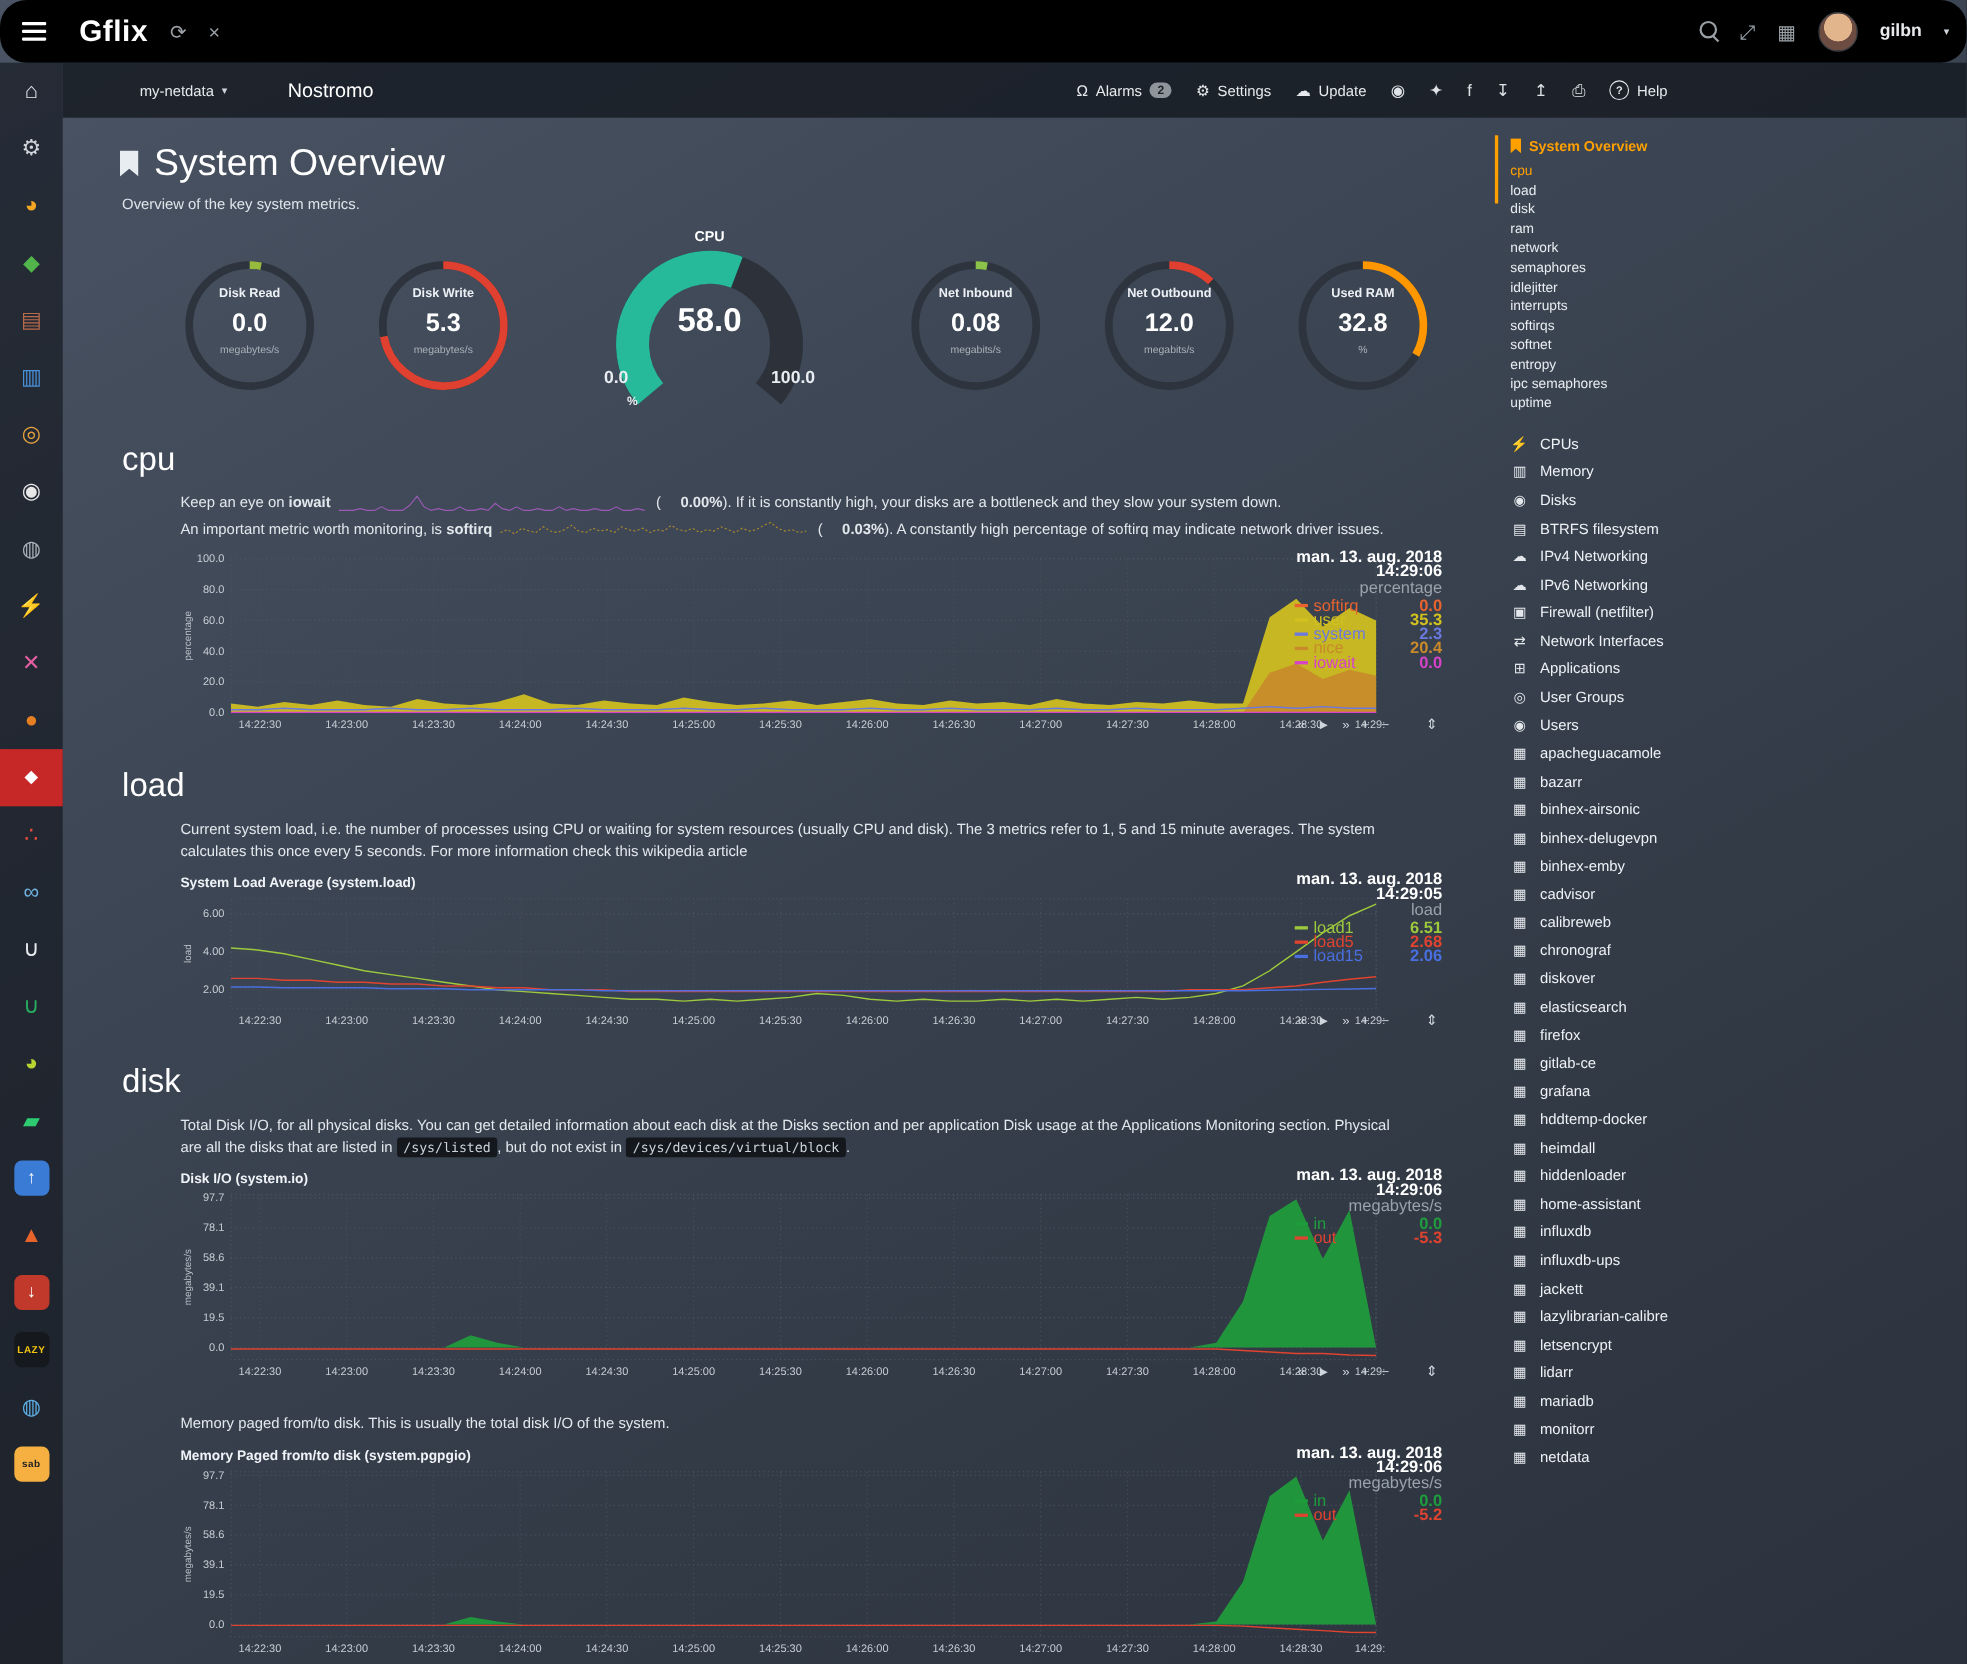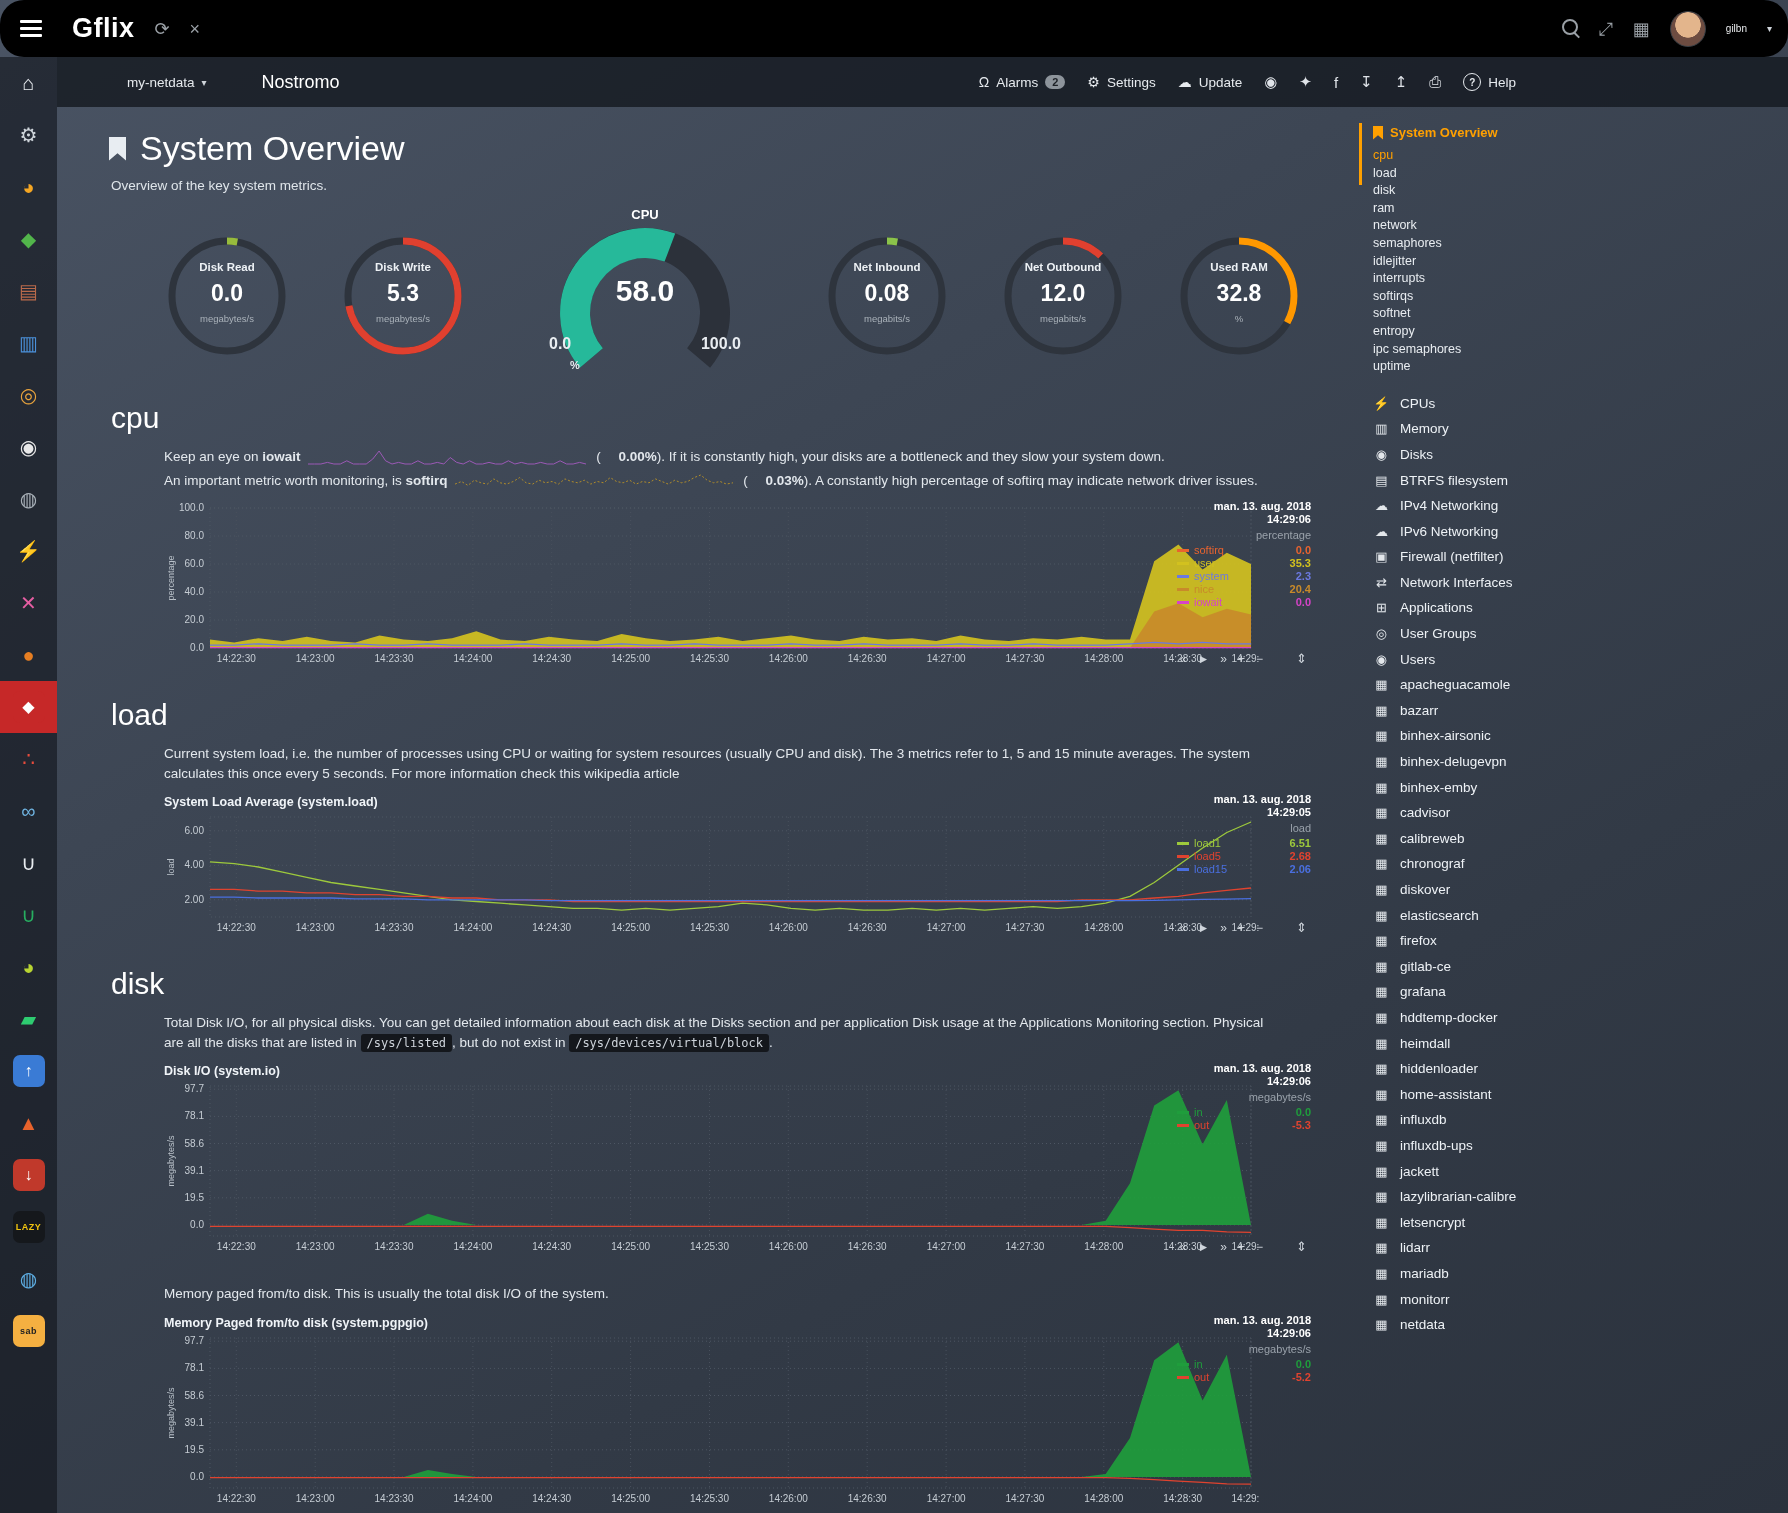"gilbn" .username { font-size: 10px -> 16px; font-weight: none -> bold }
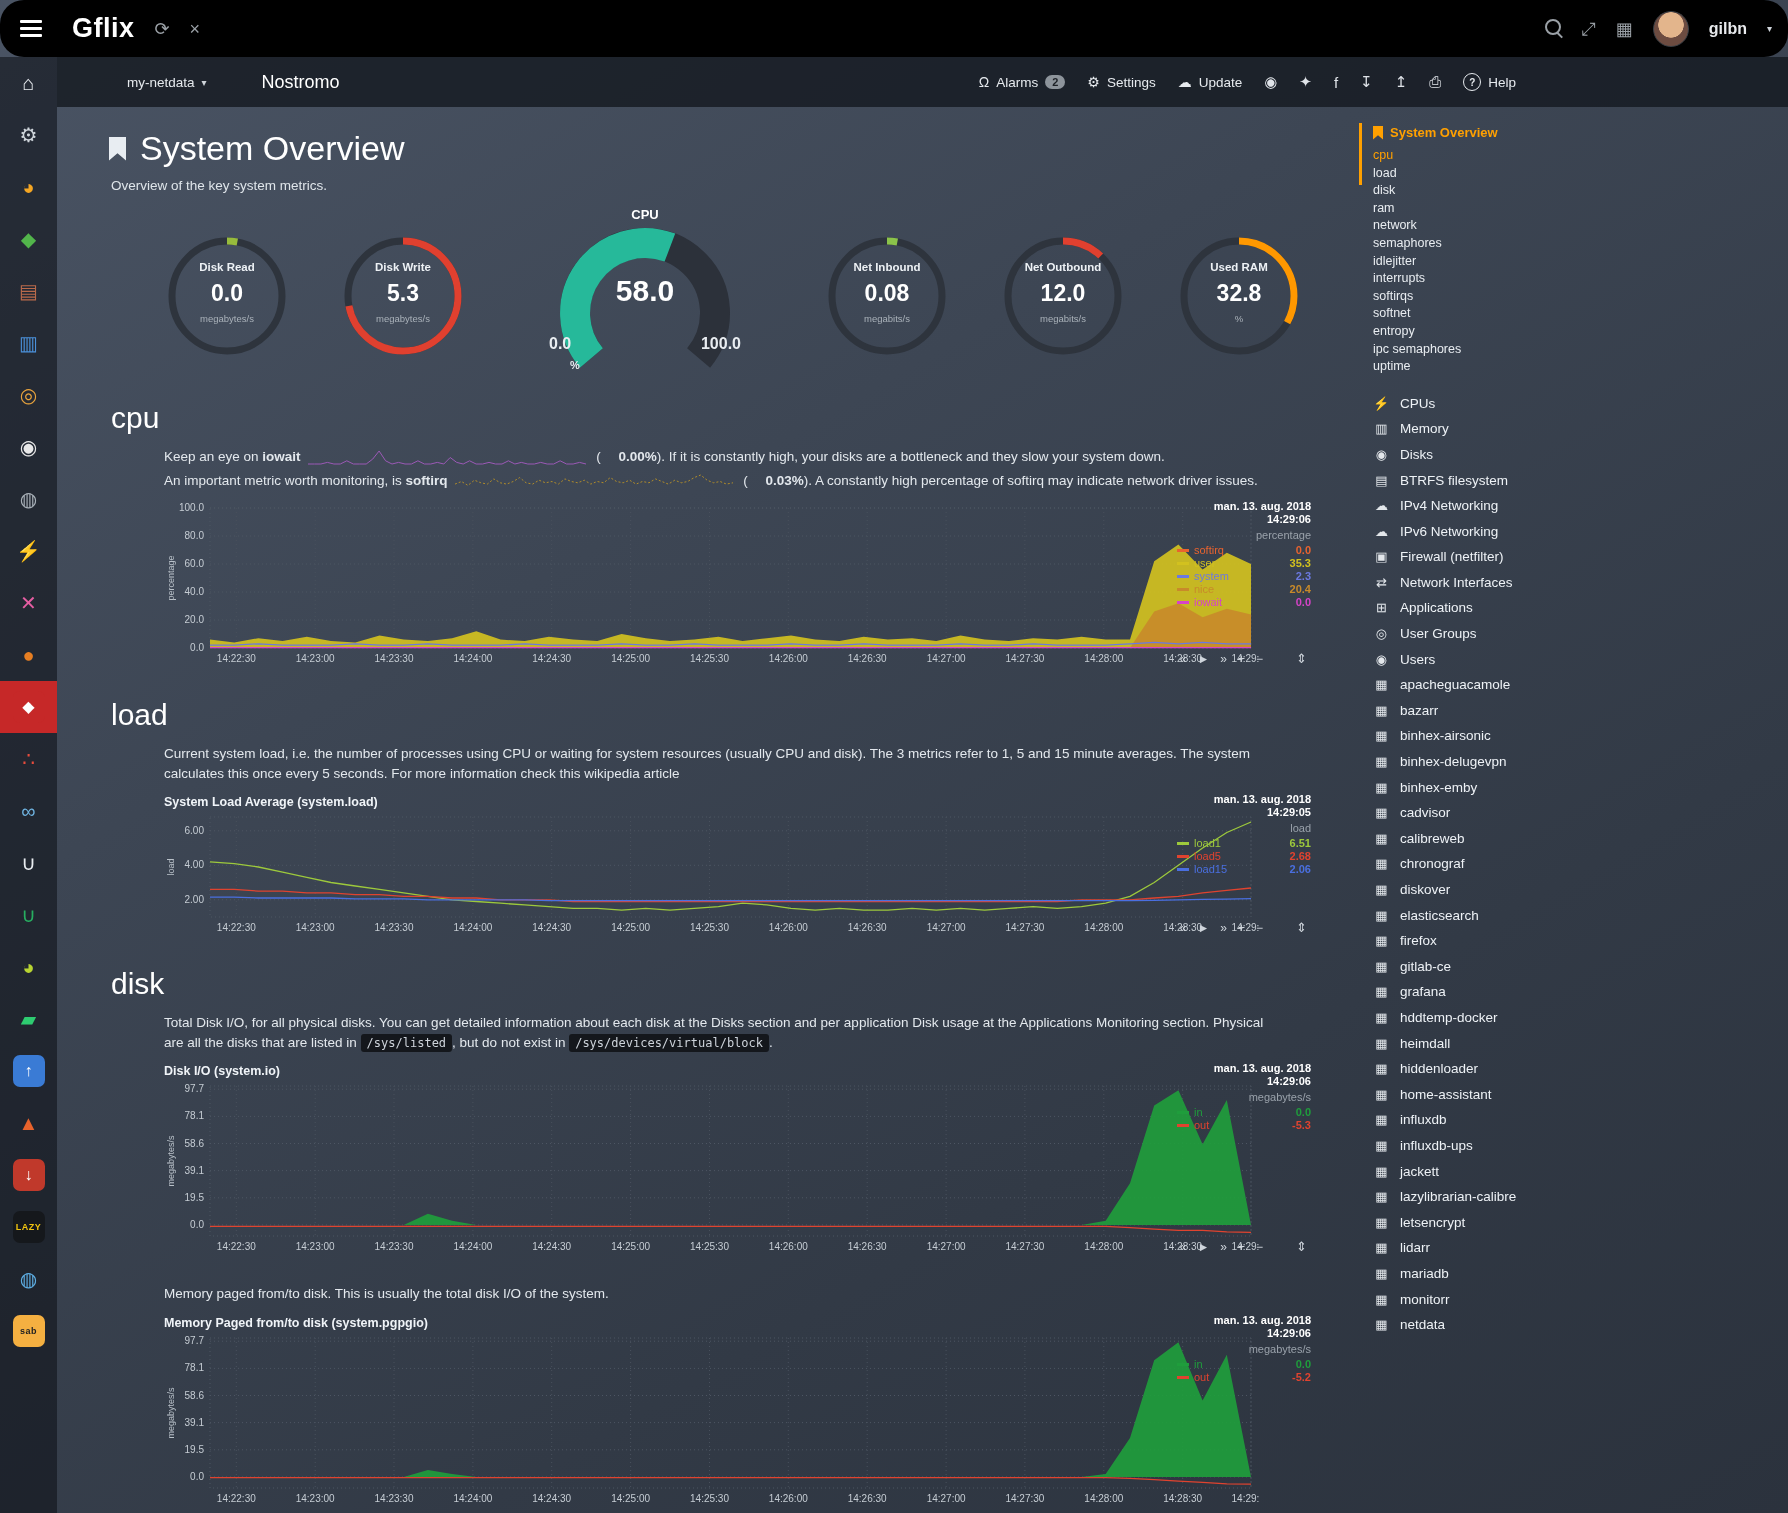"man. 13. aug. 2018" .chart-legend { font-size: 11px -> 15px }
